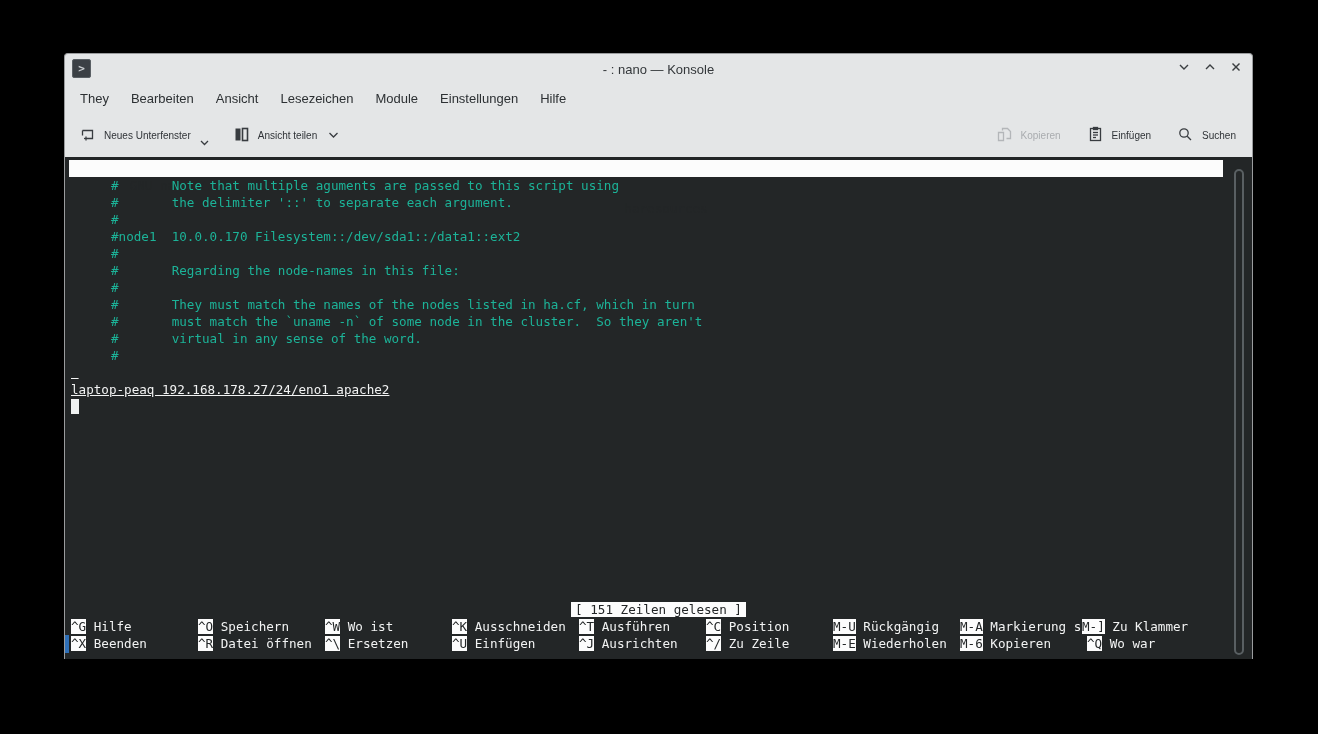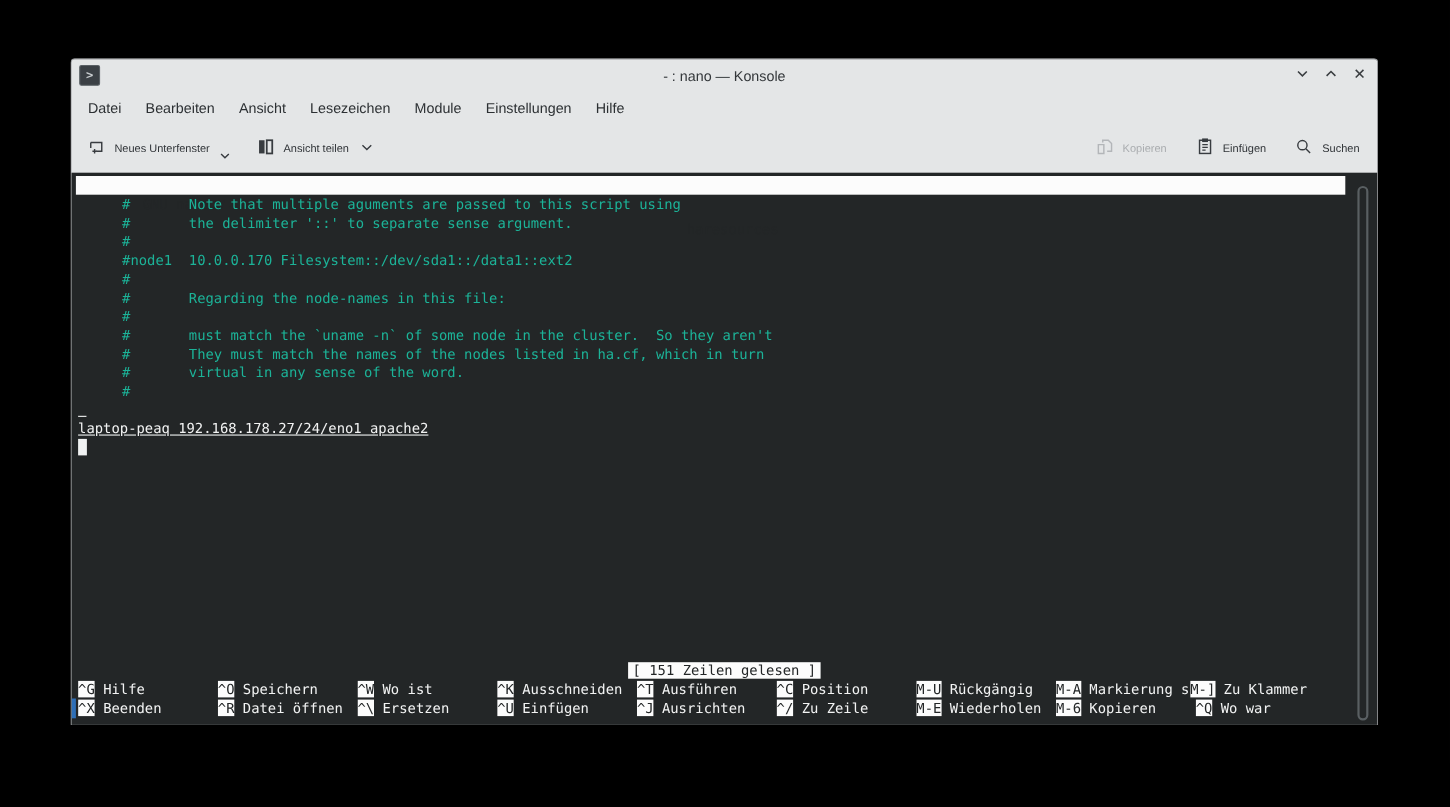"Datei" span.menu-item { text: Datei -> They }
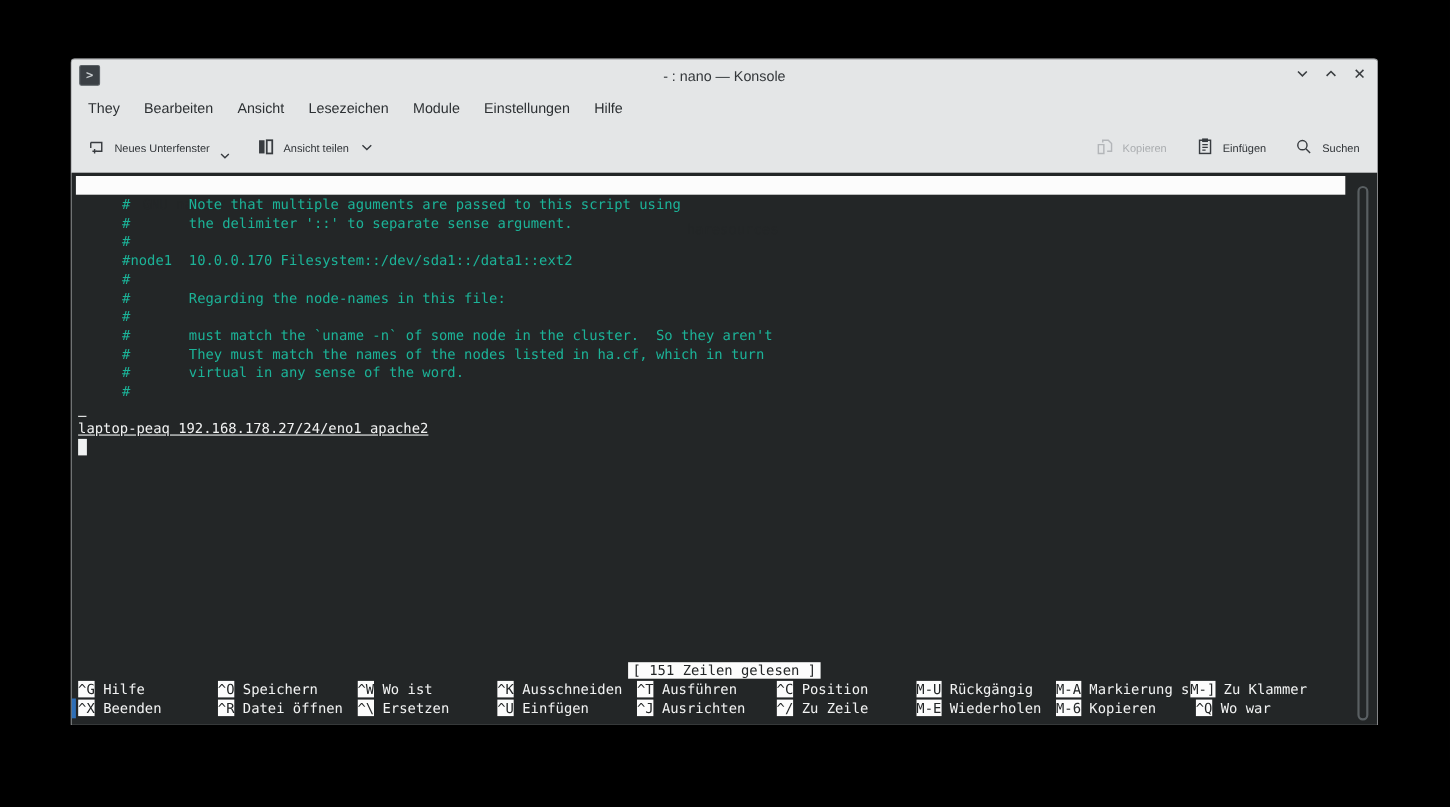"# the delimiter '::' to" div.term-line { text: sense -> each }
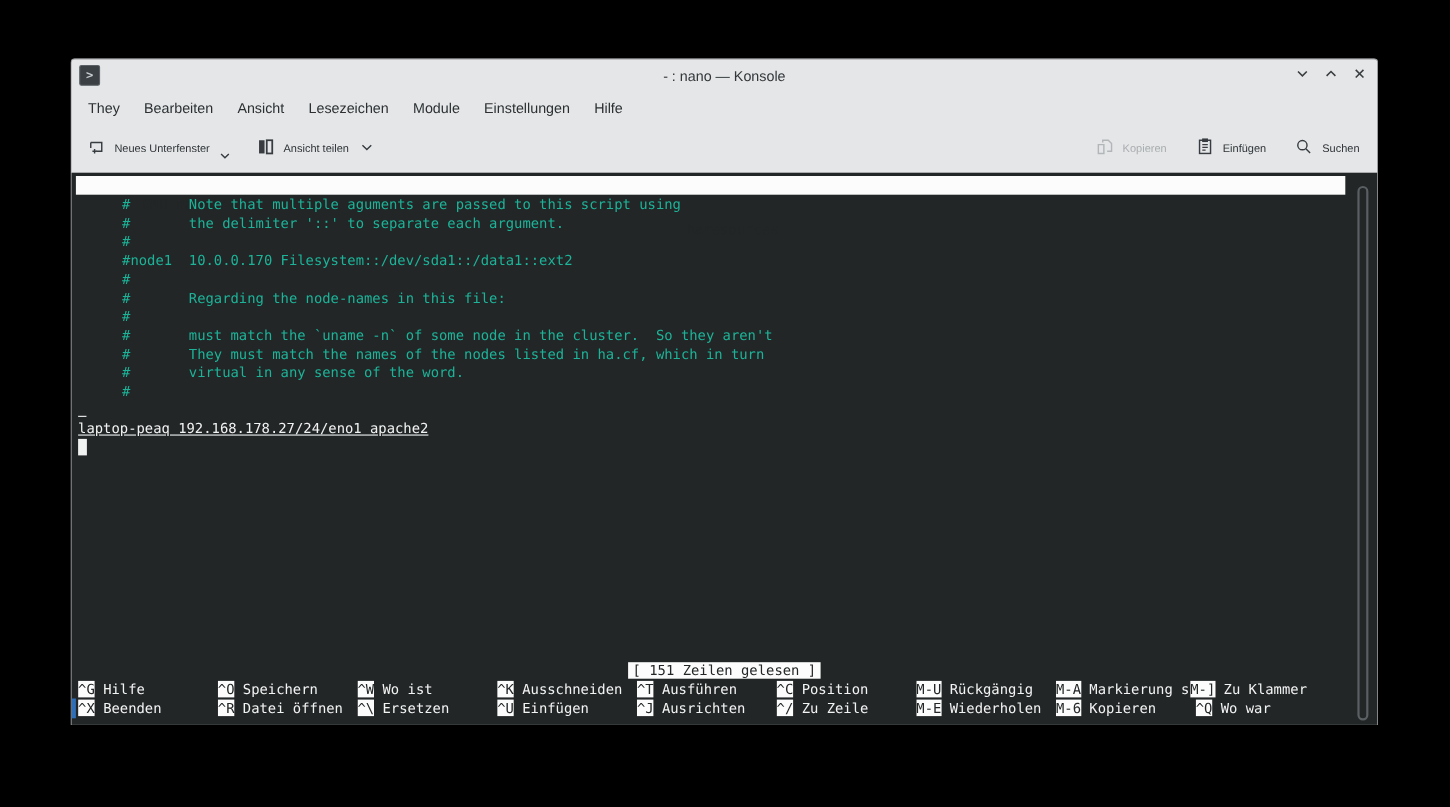"# must match the `uname" div.term-line { order: before "# They must match the" -> after "# They must match the" }
